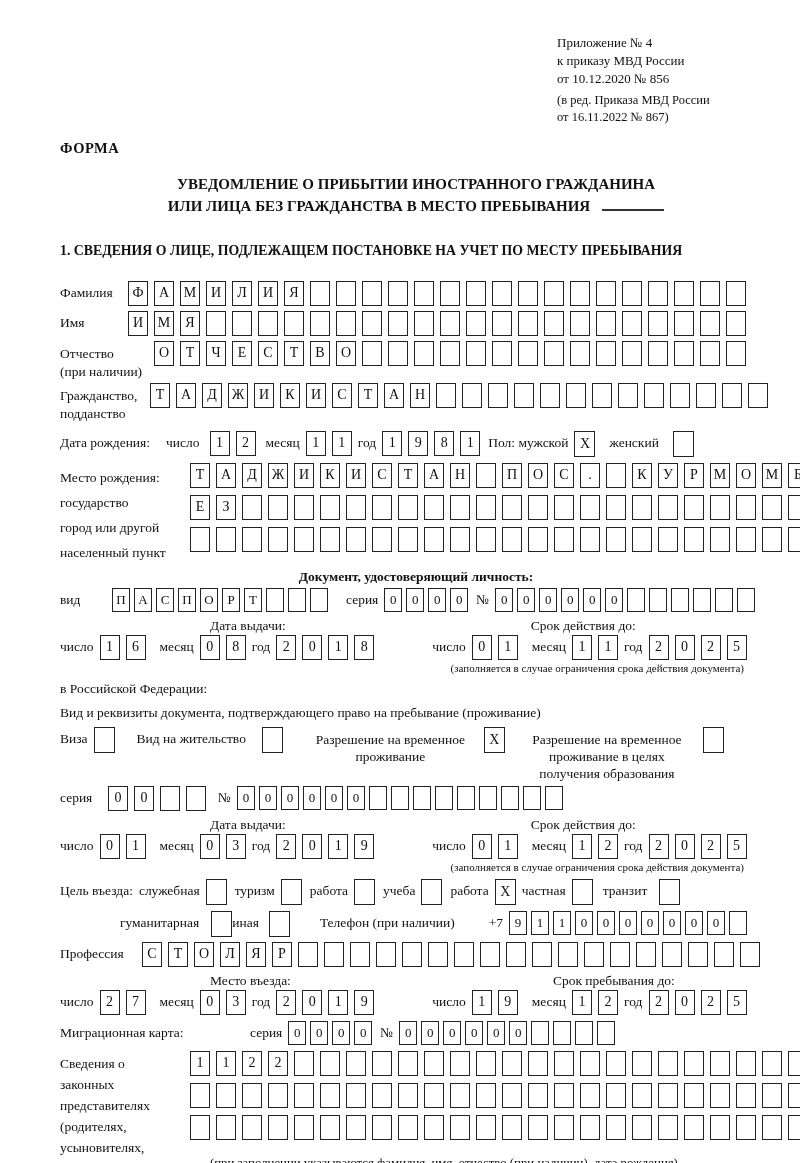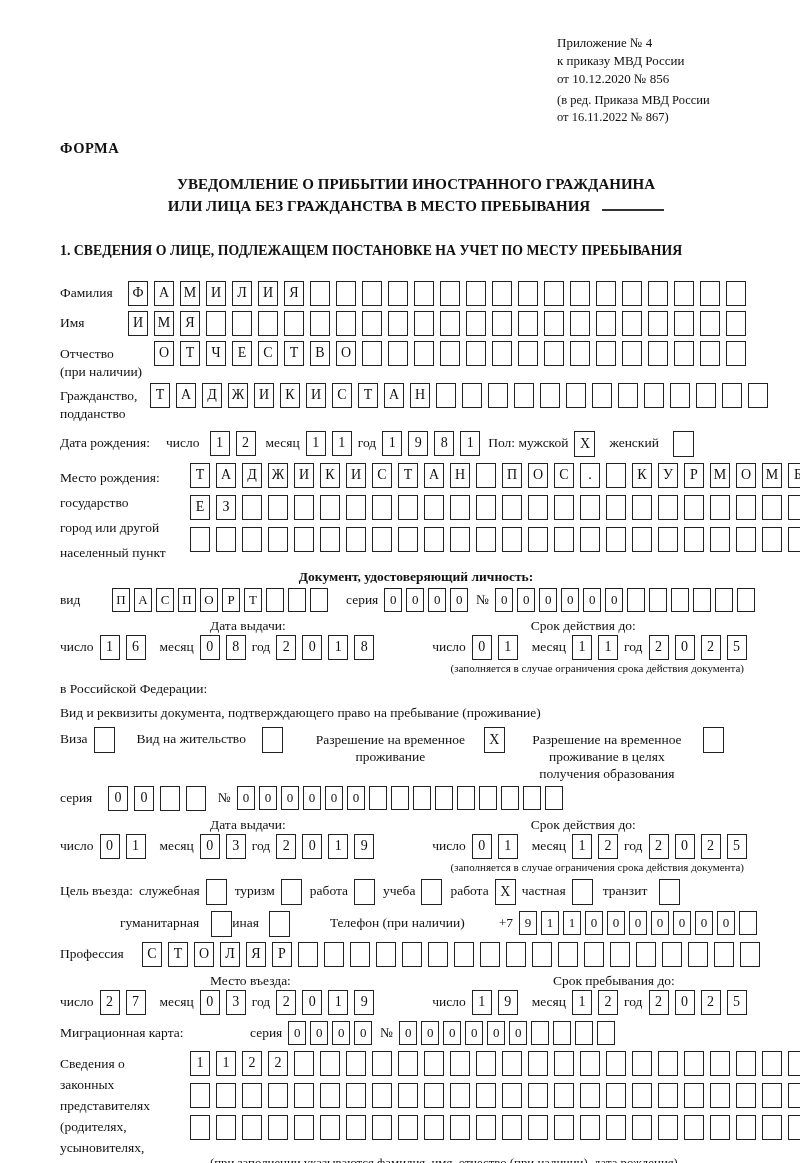"Телефон (при наличии)" span.dlabel { margin-left: 40px -> 30px }
